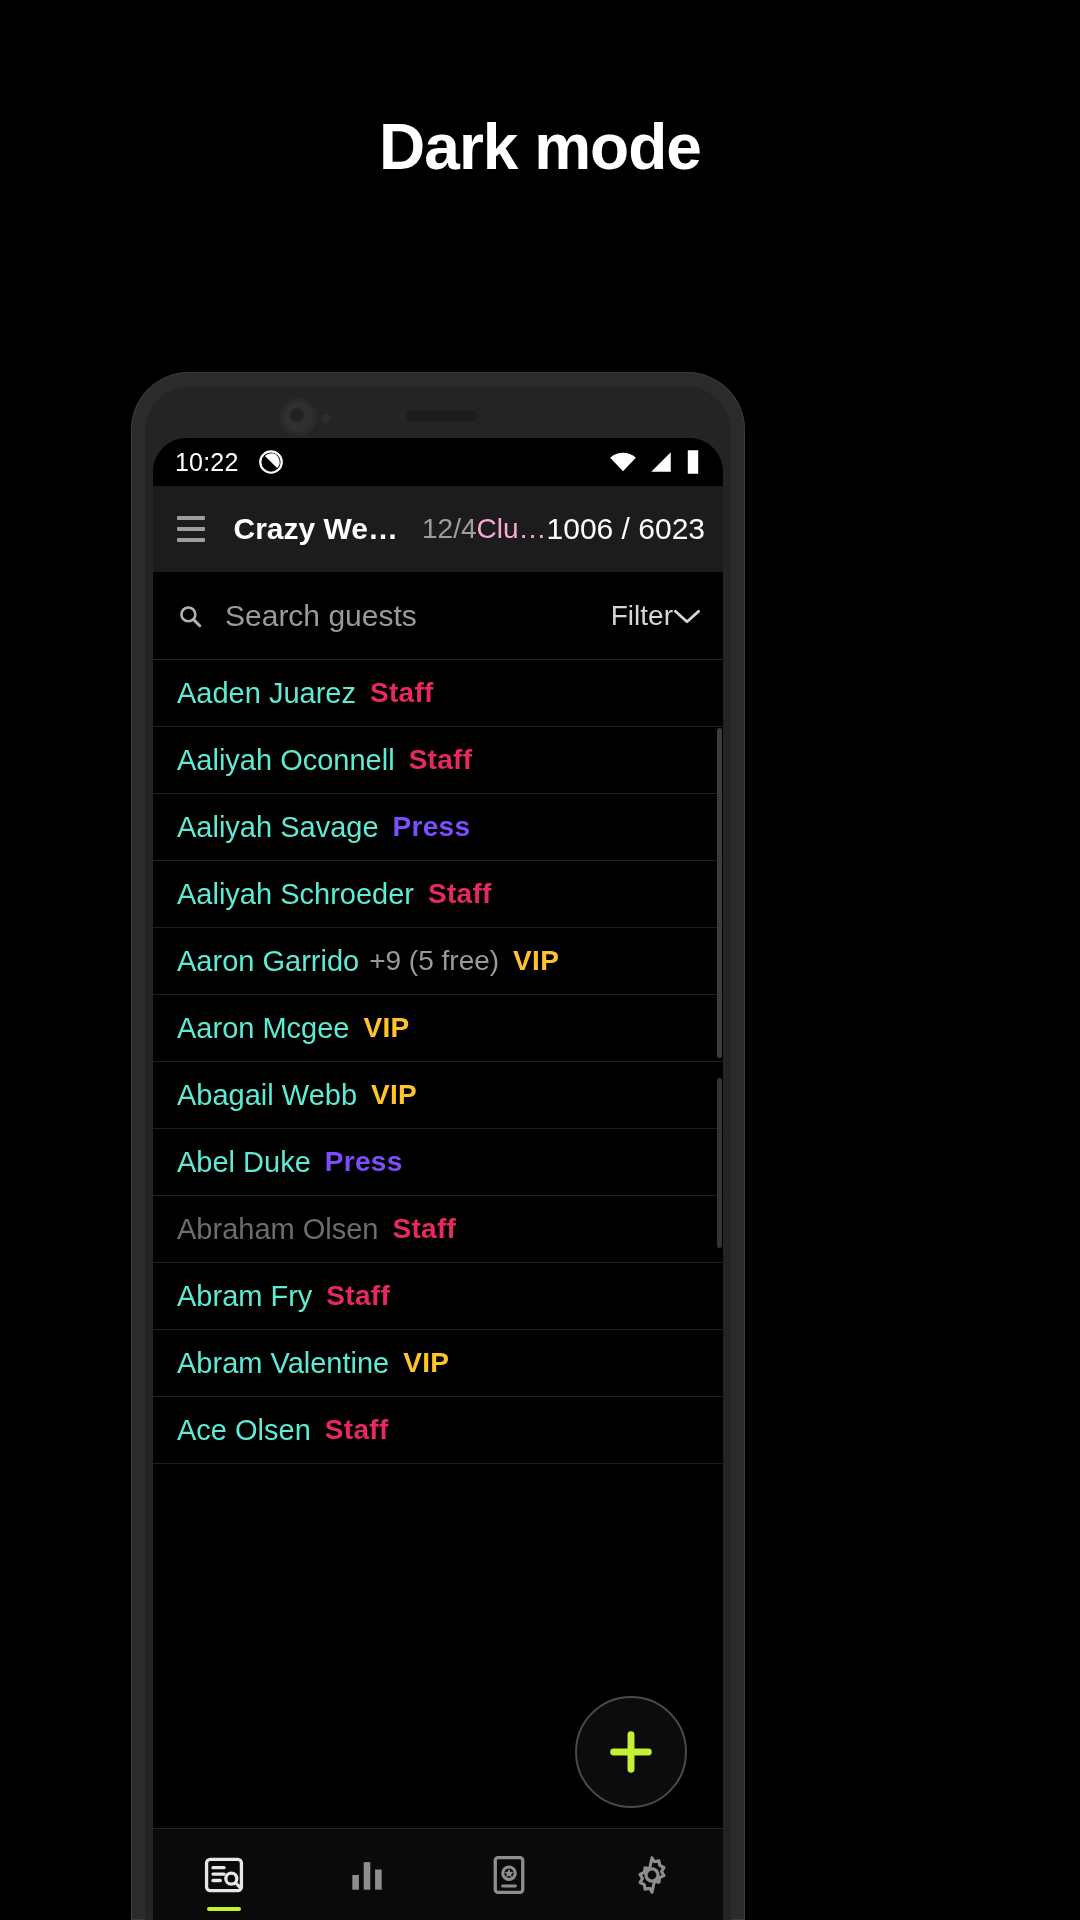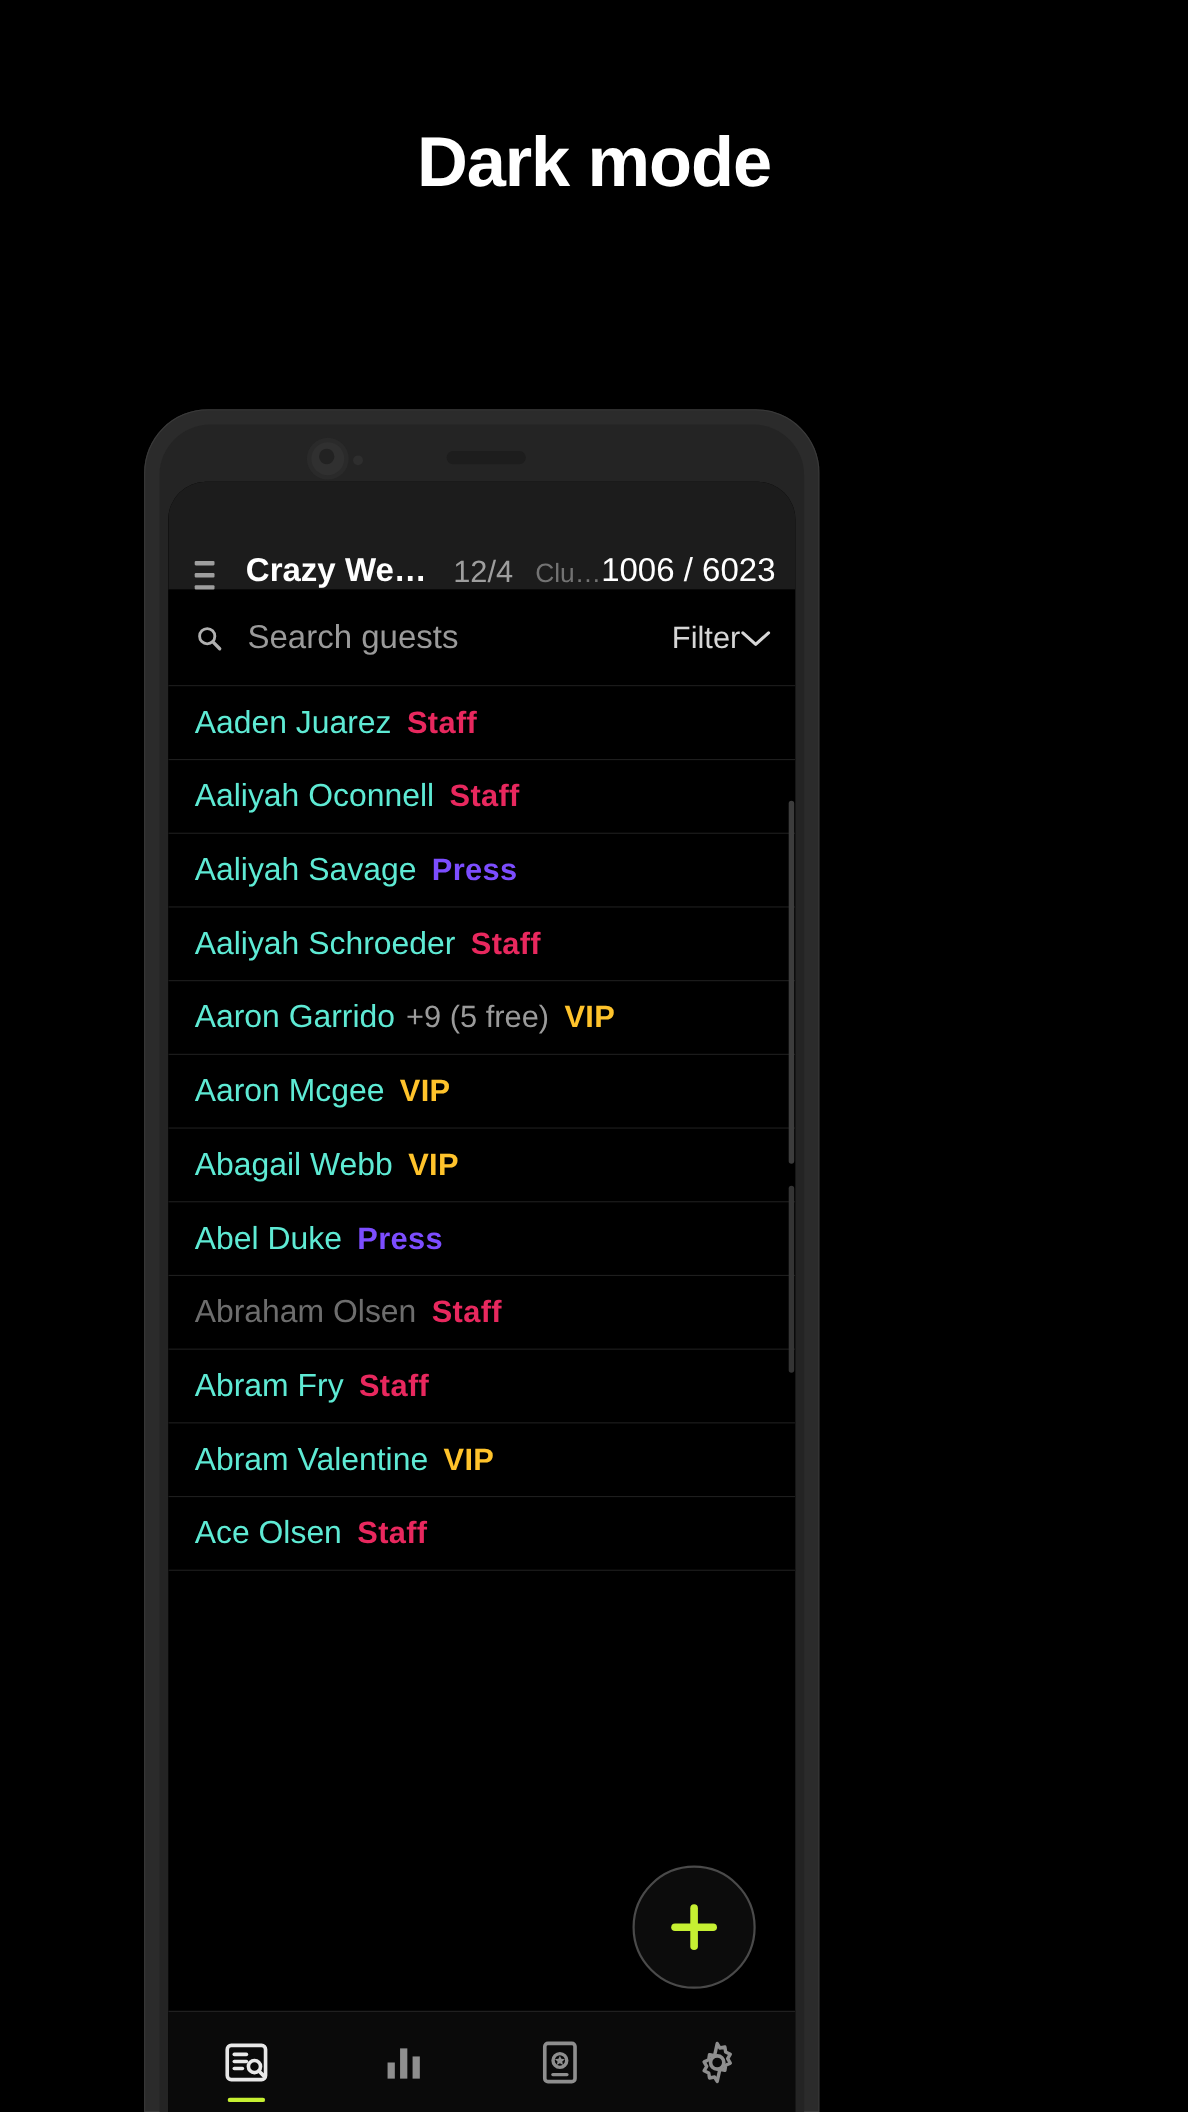"10:22" div.statusbar { html: none -> <div> <span>10:22</span> <span> <svg> <circle></circle> <path></path> </svg> </span> <span> <svg> <path></path> </svg> <svg> <path></path> </svg> <svg> <path></path> </svg> </span> </div> }
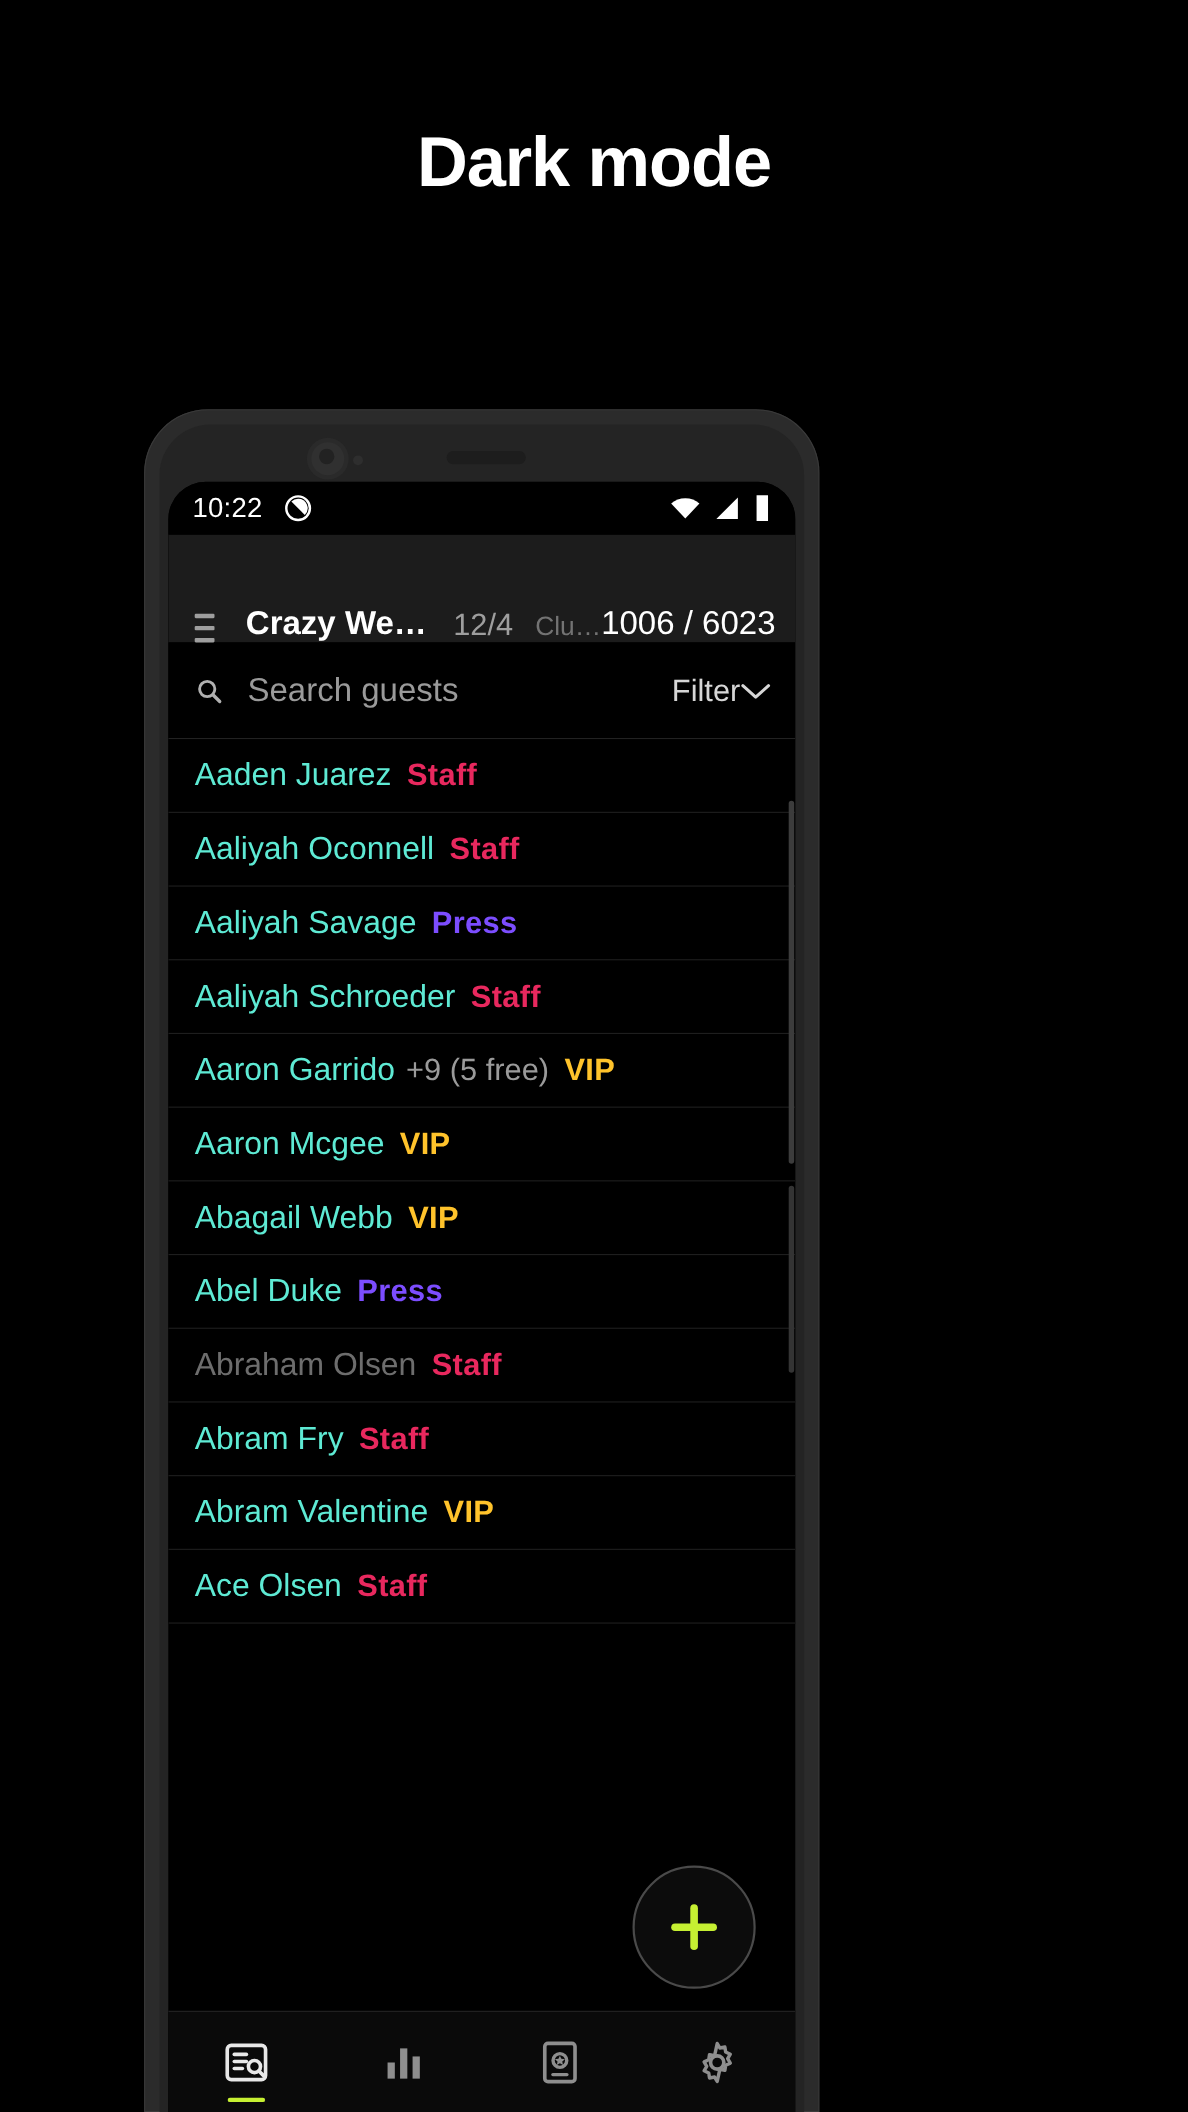"Crazy We…" .appbar { align-items: flex-end -> center; height: 98px -> 86px }
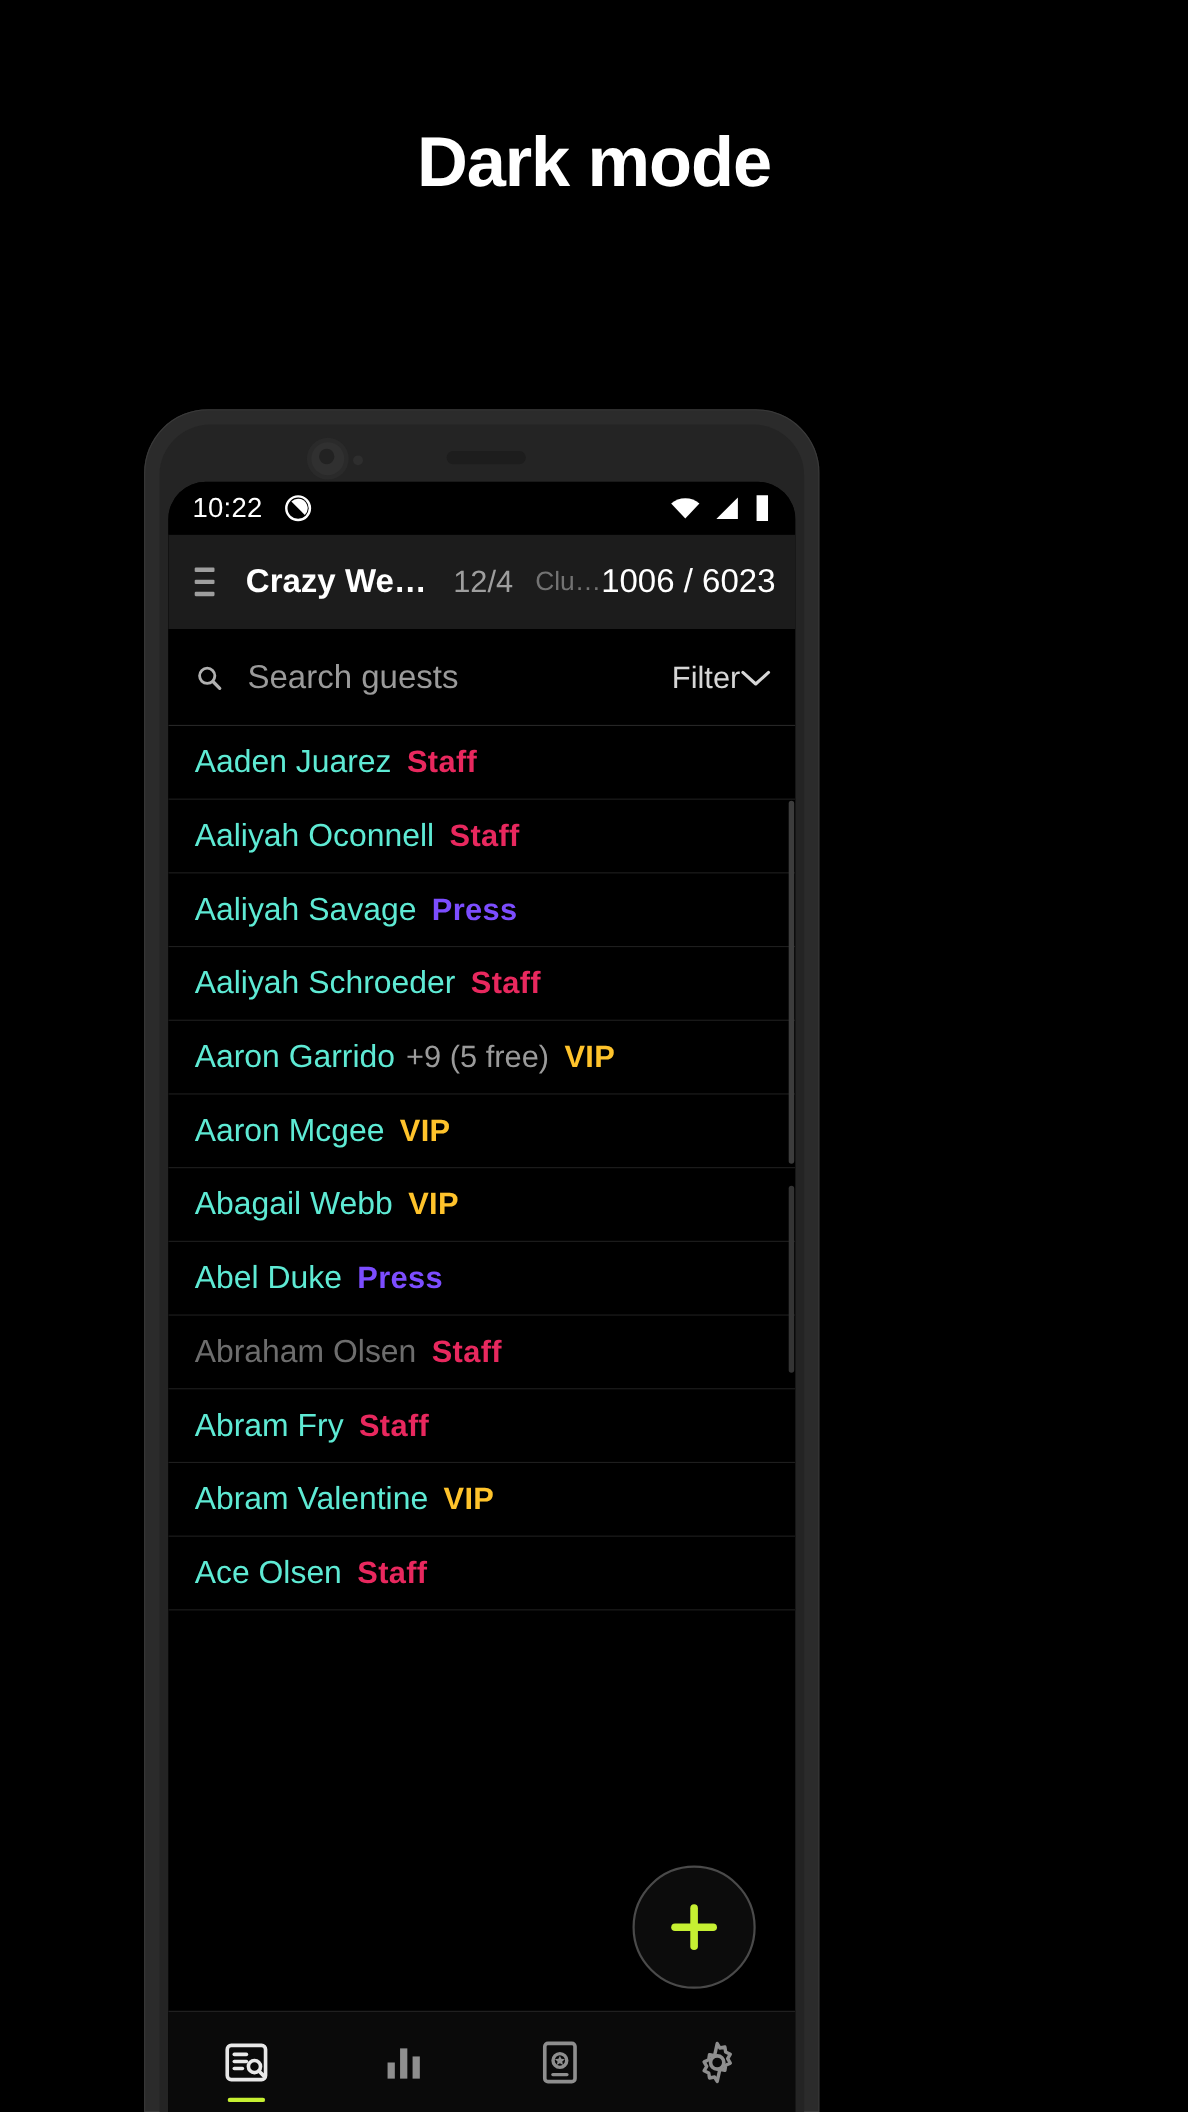"Clu…" .appbar-venue { color: #737373 -> #f9a8d4; font-size: 24px -> 28px; margin-left: 20px -> 0 }
